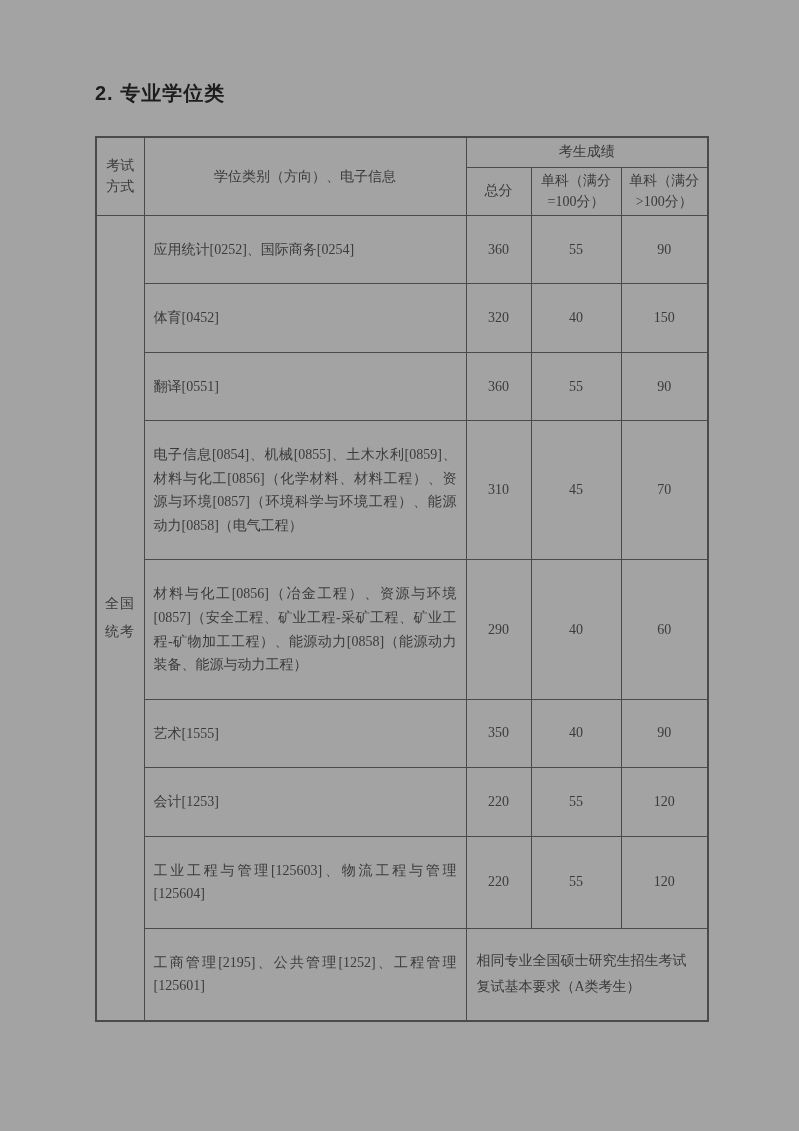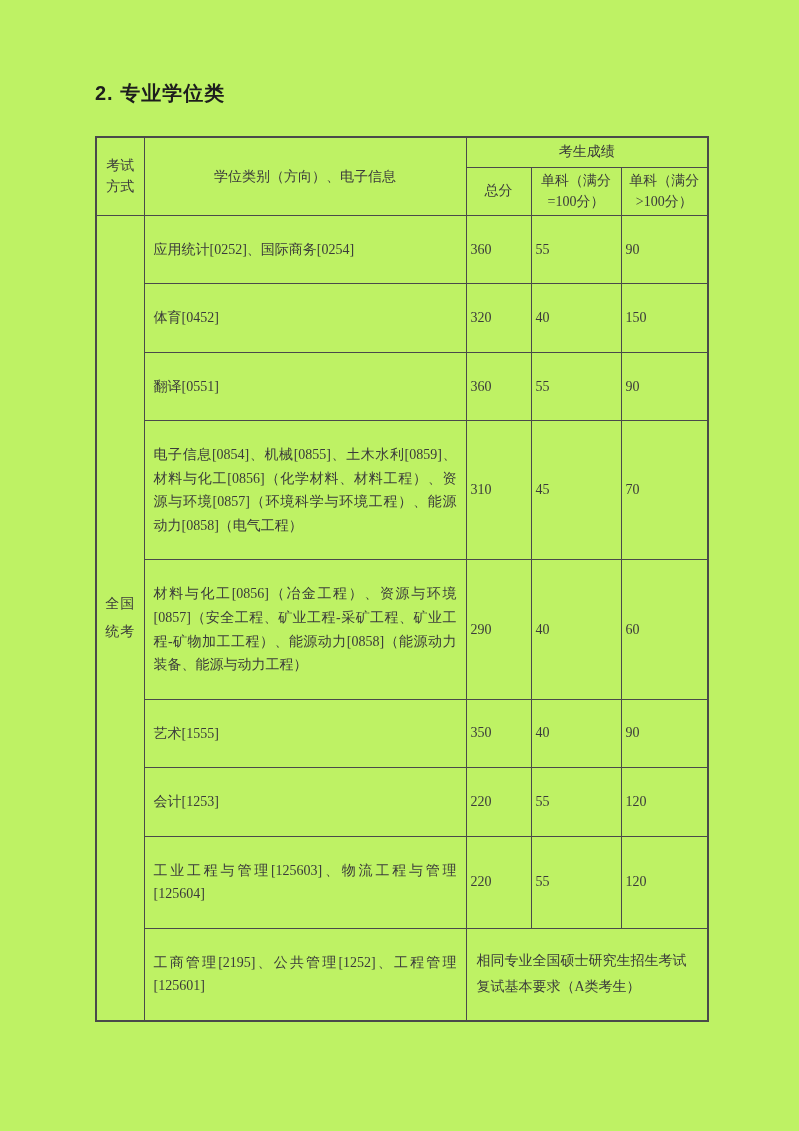"2. 专业学位类" .page { background: #bef264 -> #a3a3a3 }
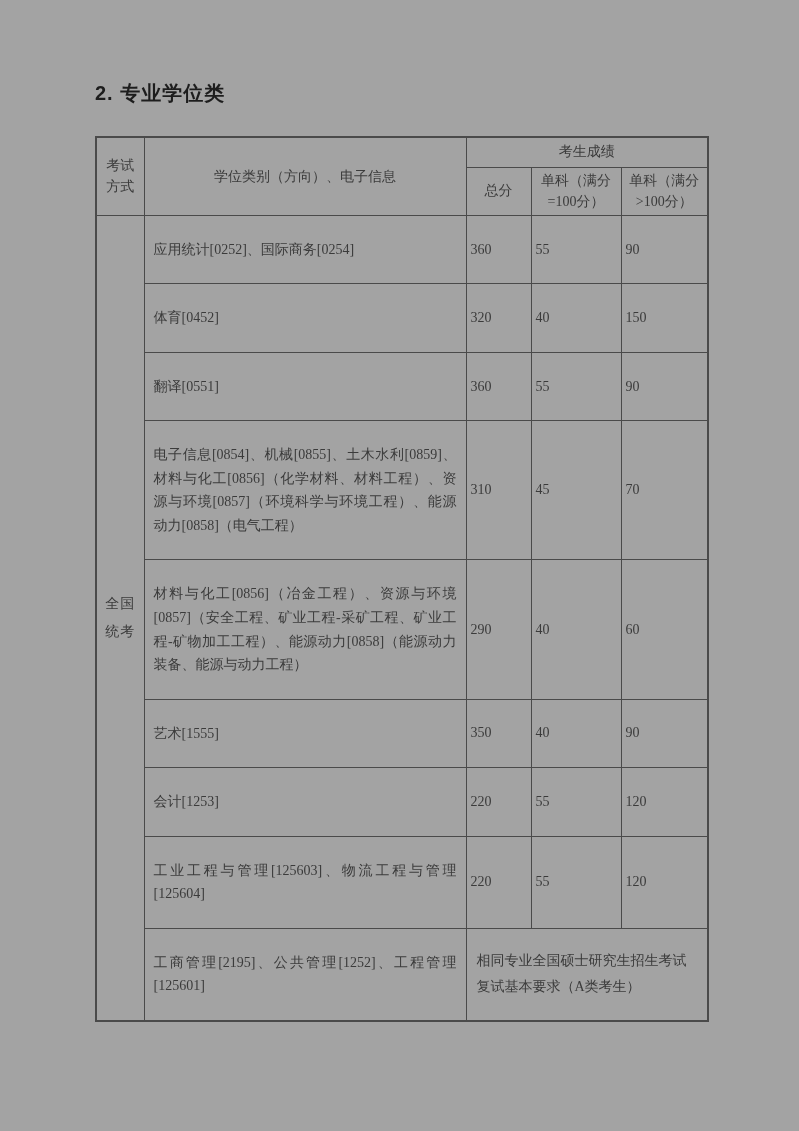"360" td.num { text-align: none -> center }
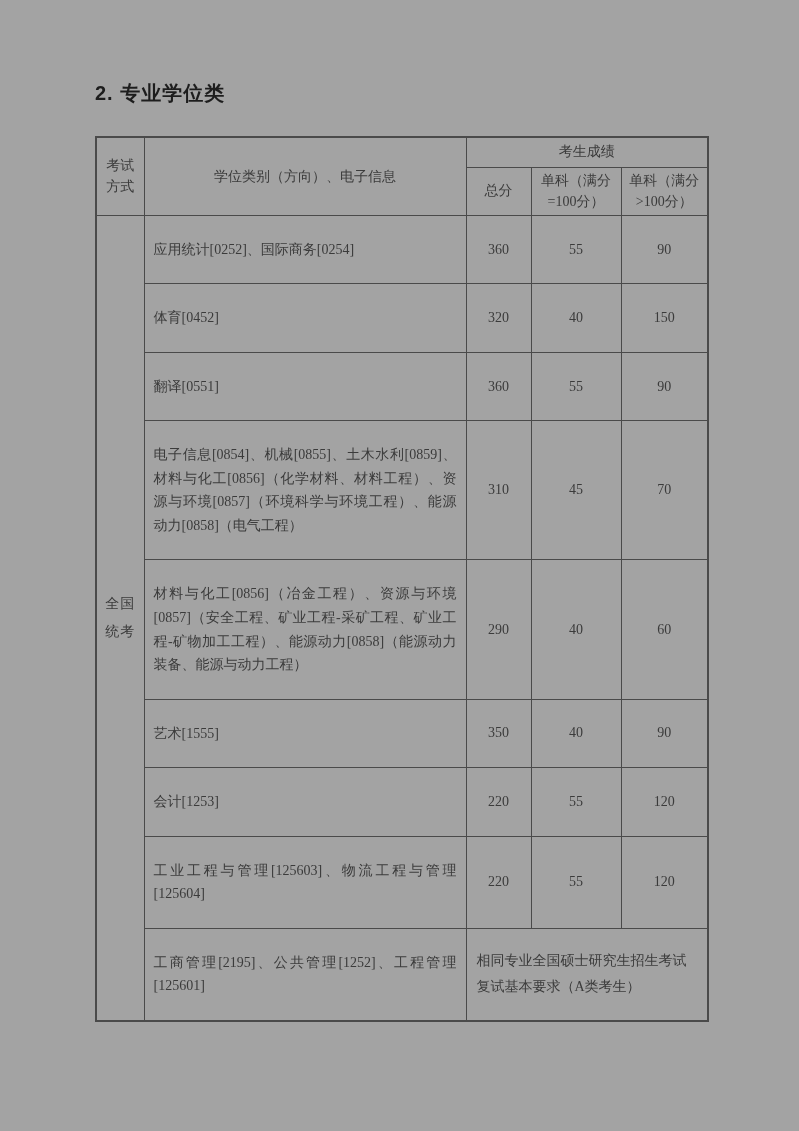"全国统考" td.exam-cell { text-align: center -> none }
